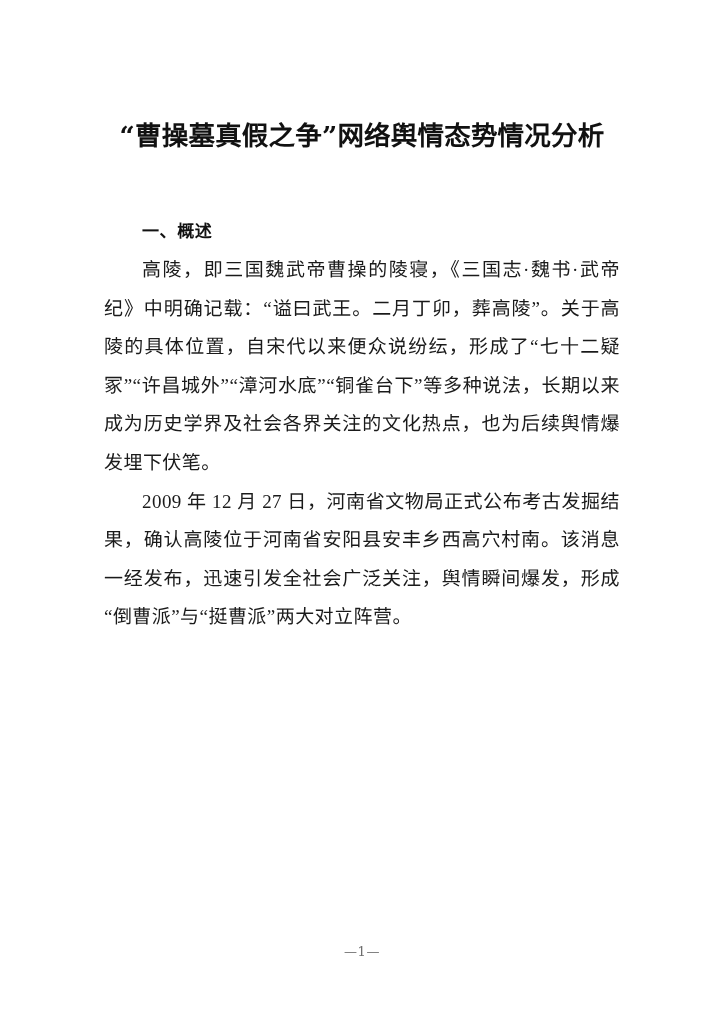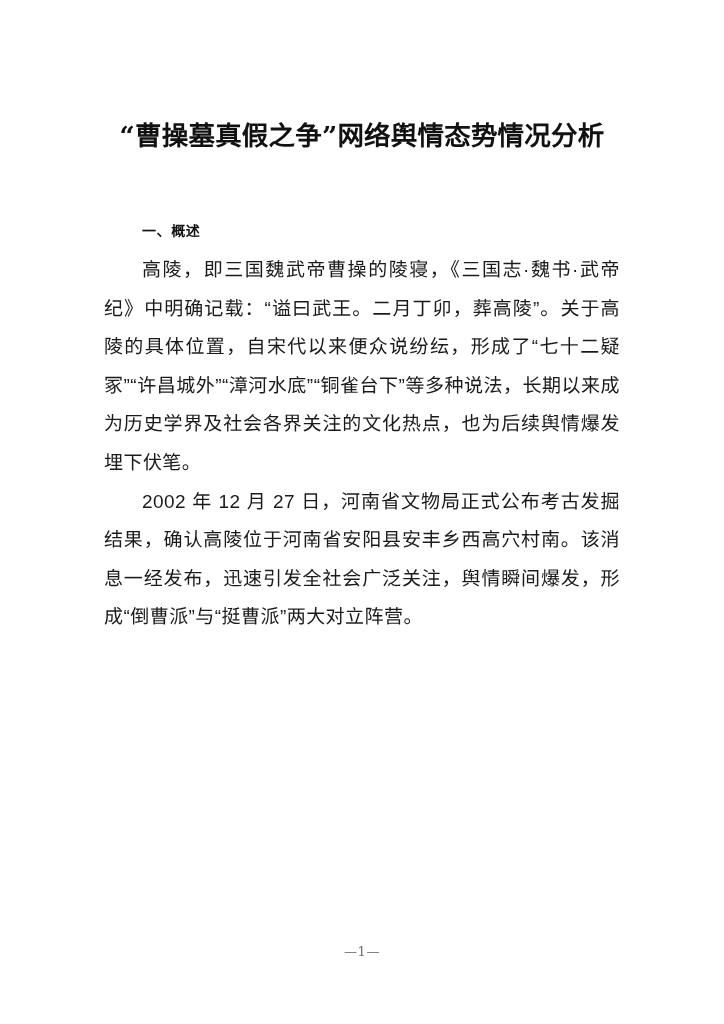"一、概述" .section-heading { font-size: 14px -> 17px }
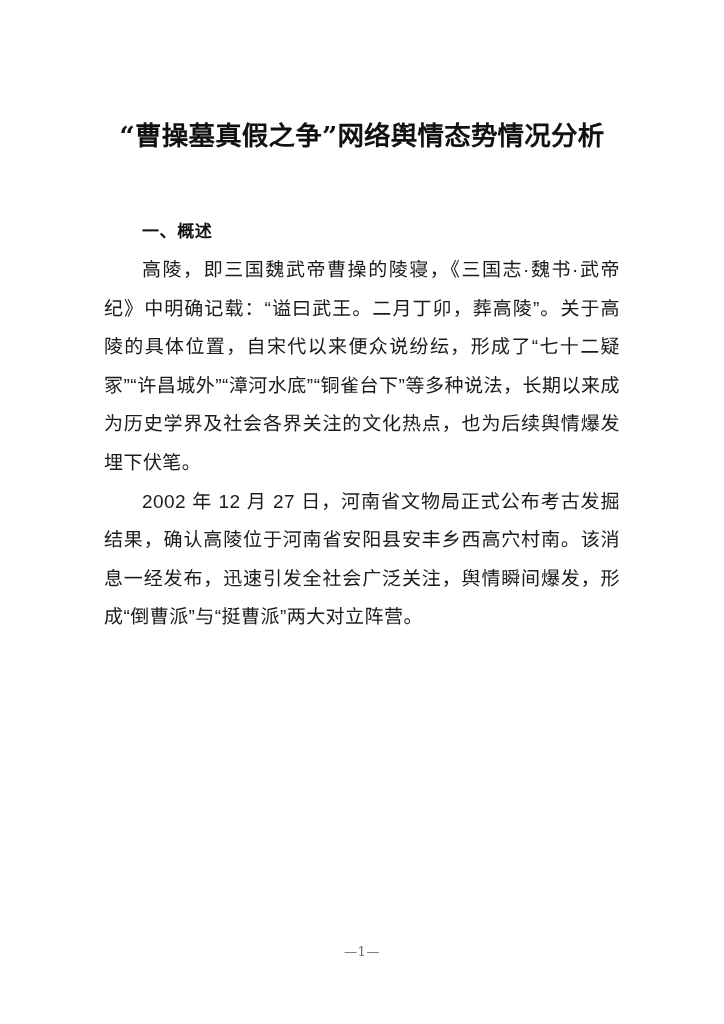"高陵，即三国魏武帝曹操的陵寝，《三国志·魏书·武帝纪》中明确记载：“谥曰武王。二" .para { font-family: Liberation Sans, sans-serif -> Liberation Serif, serif }
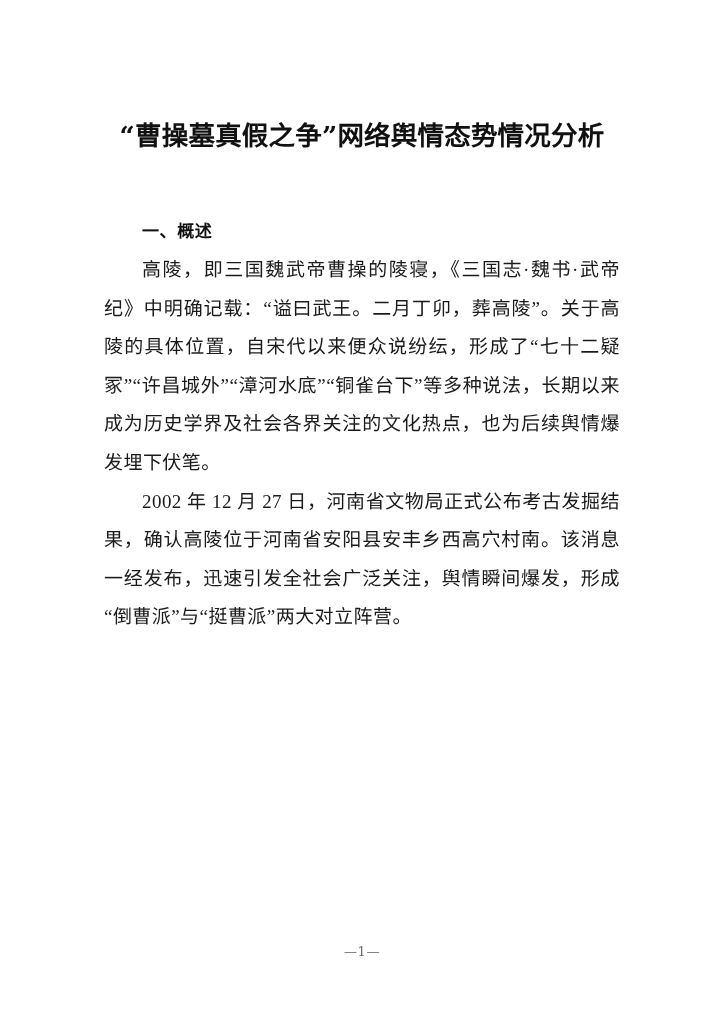"2002 年 12 月 27" p.para { text: 2002 -> 2009 }
